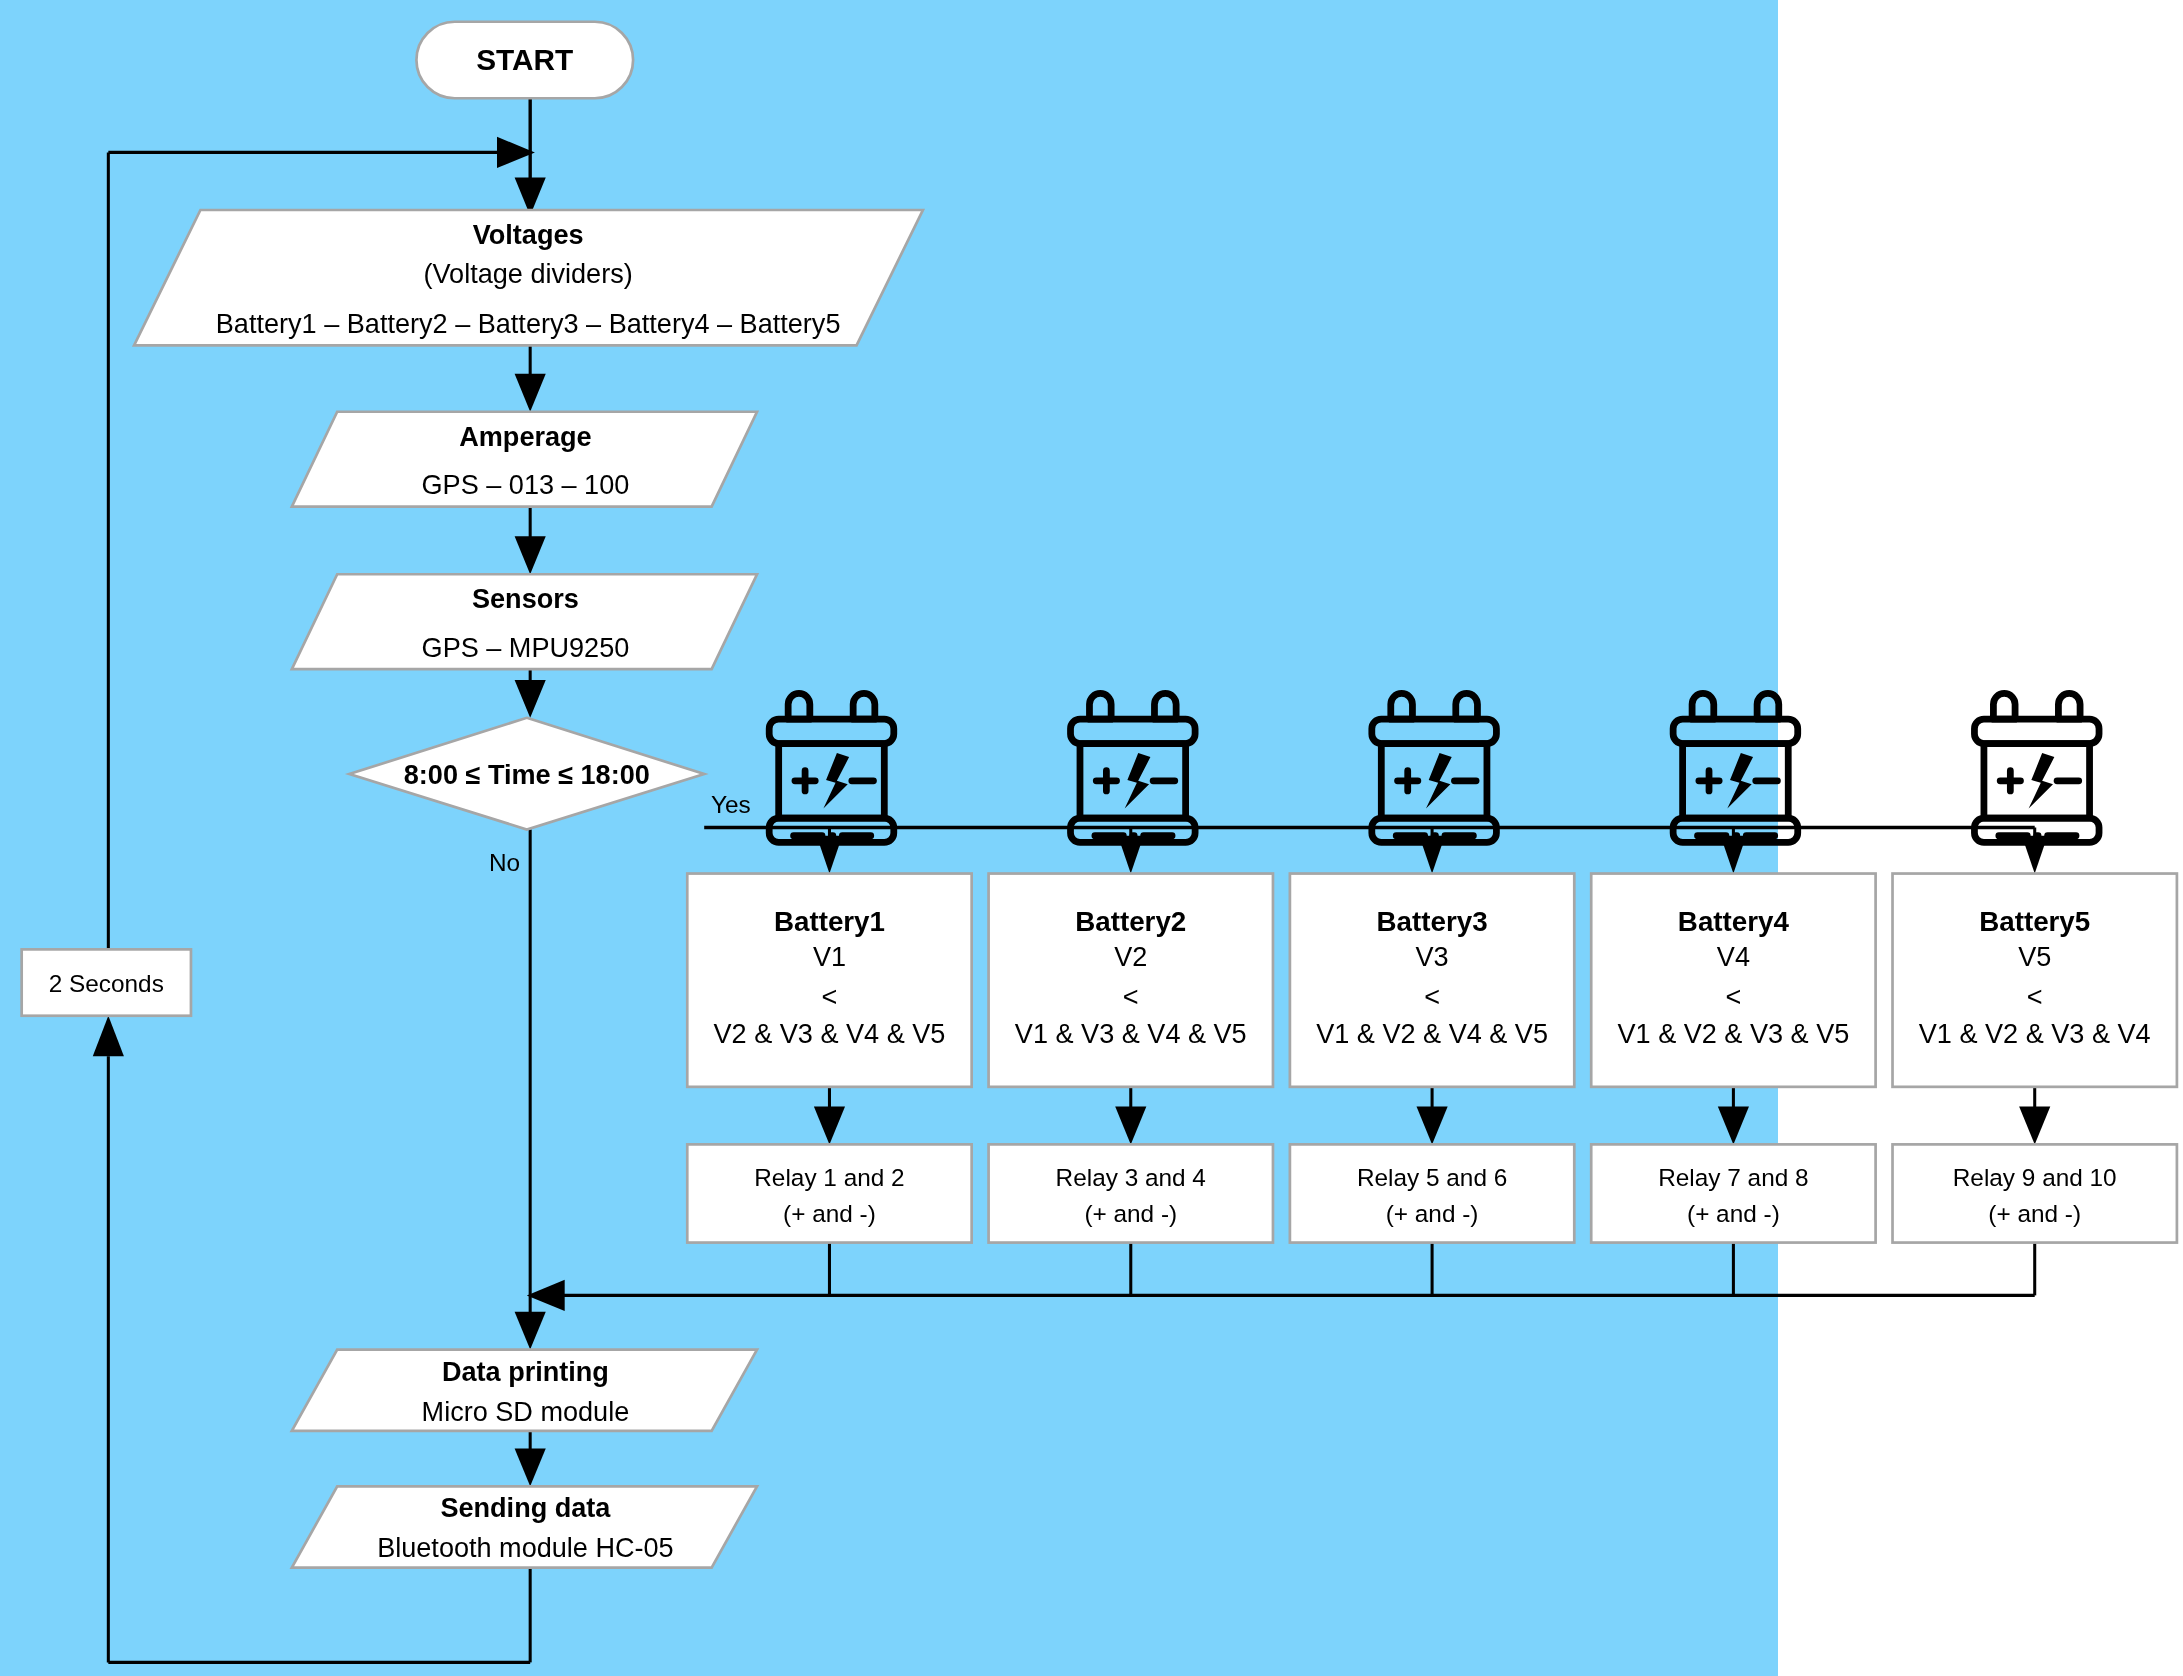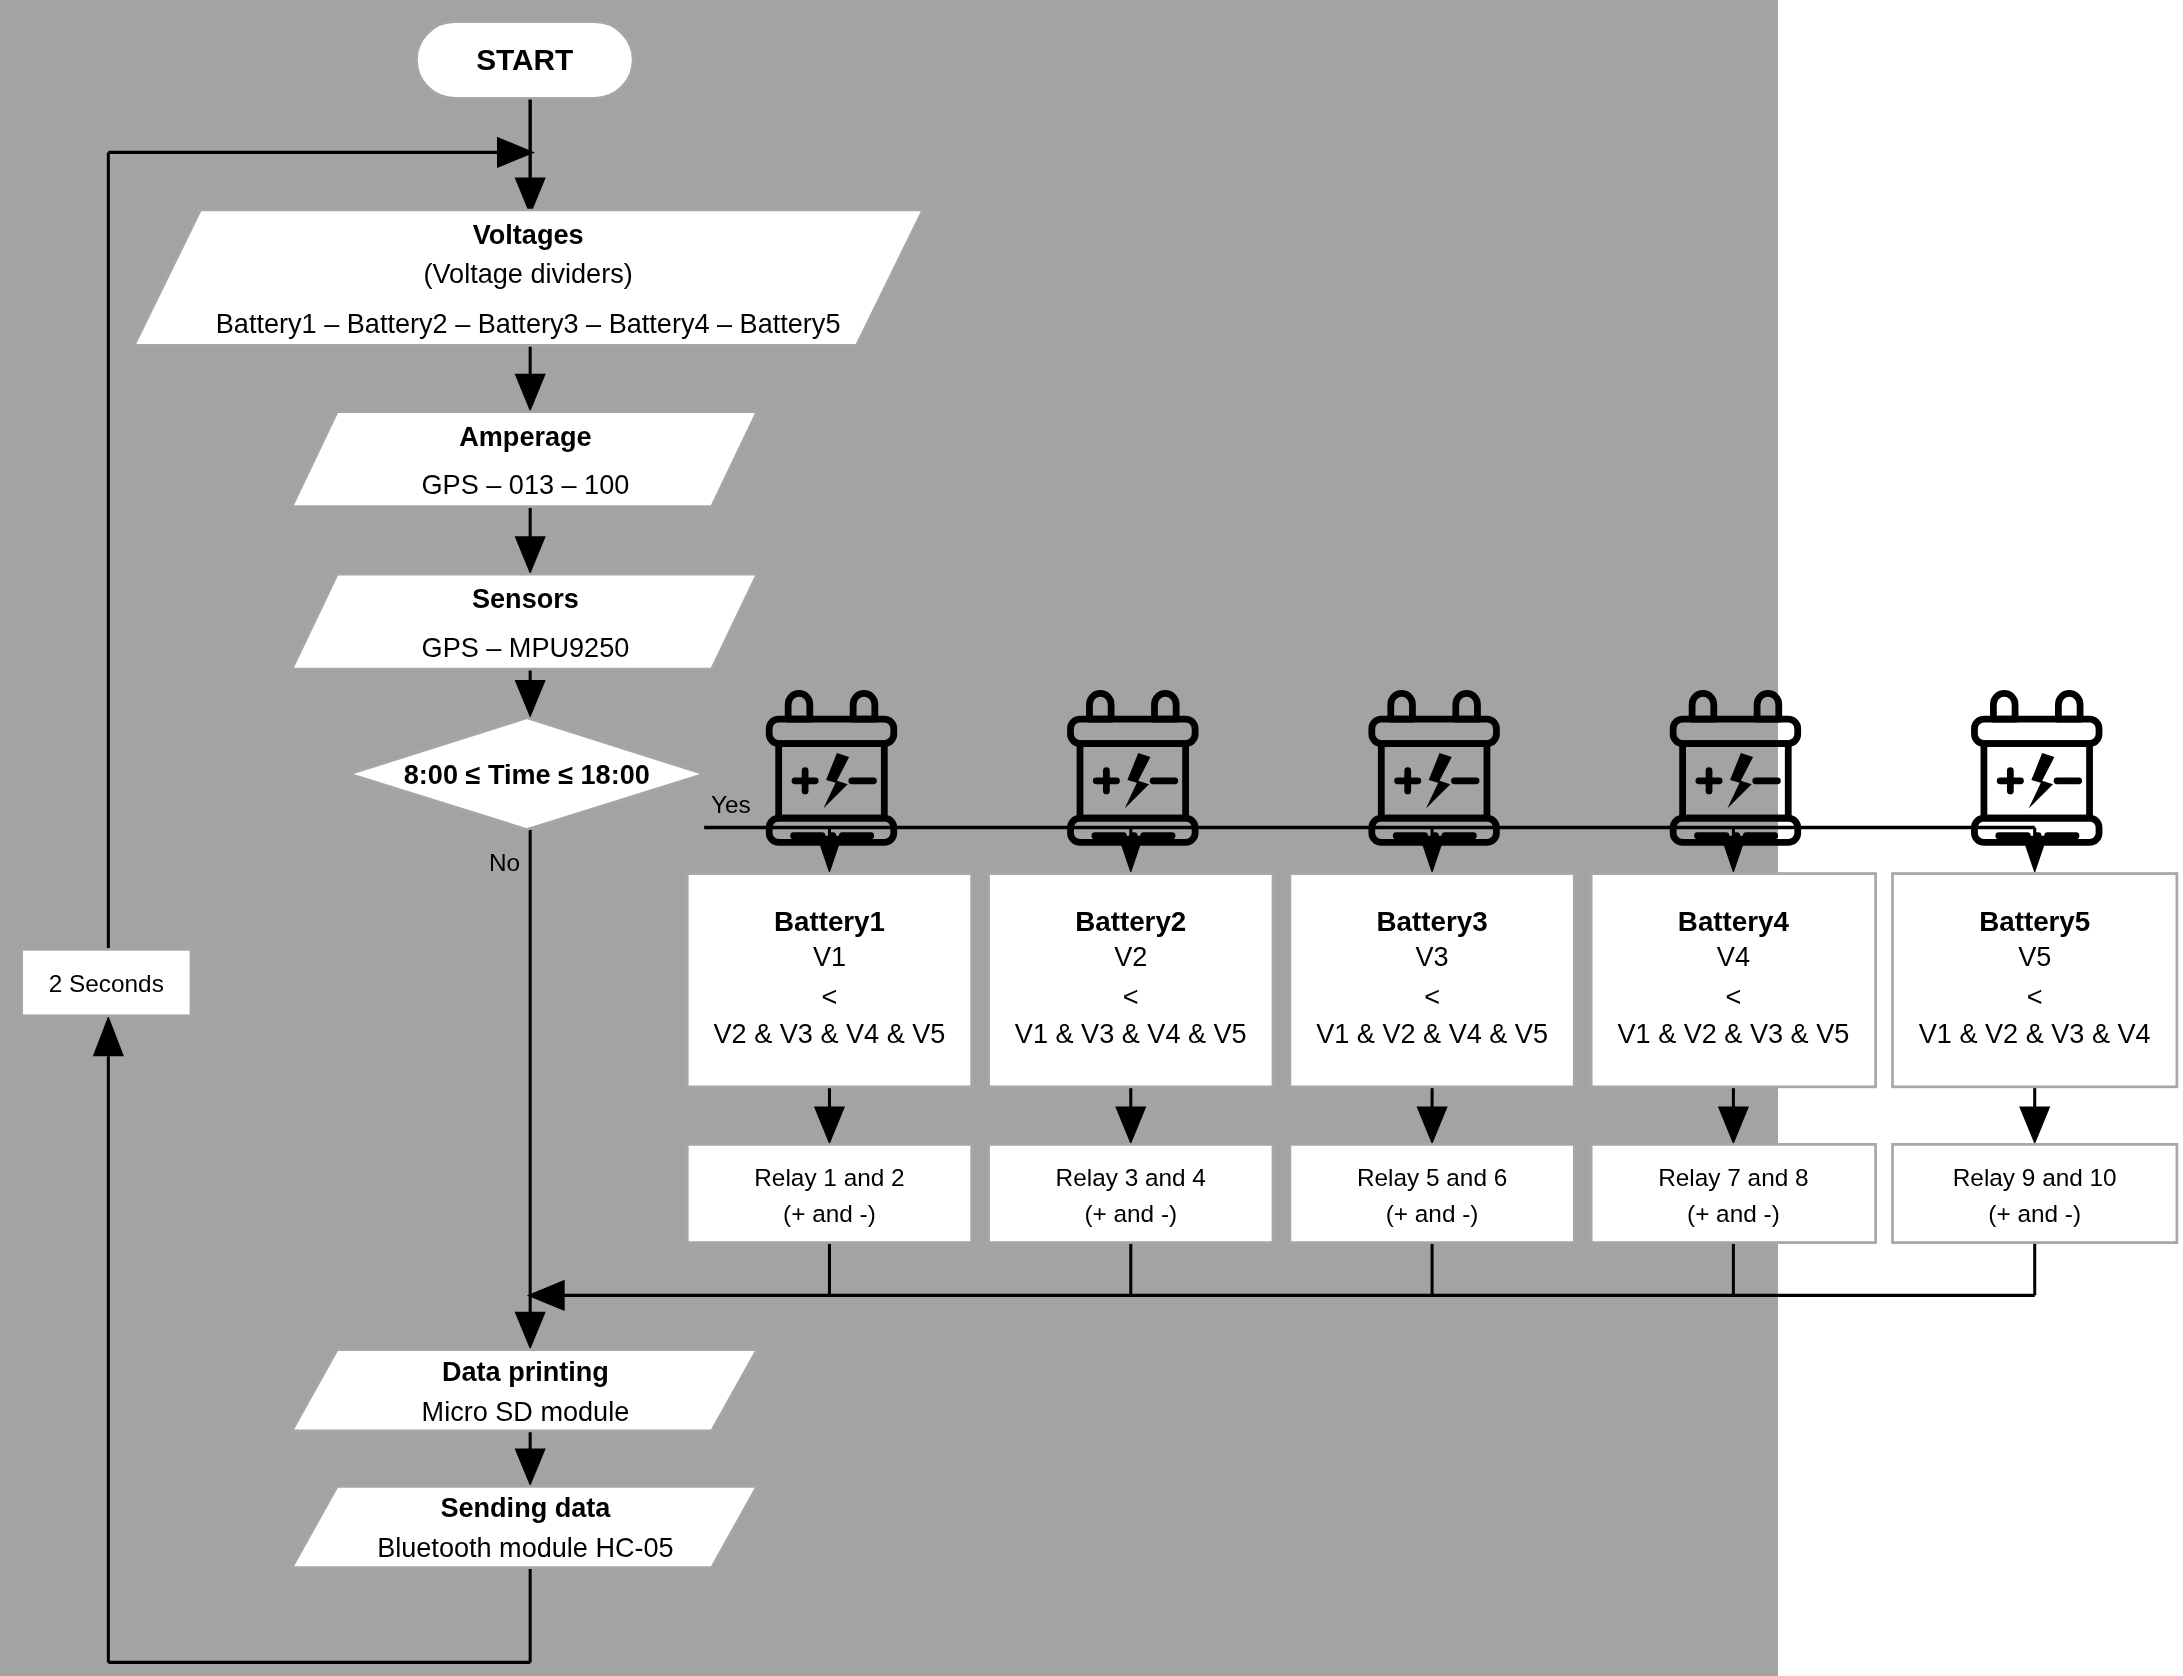"START" #flowchart-root { background: #a3a3a3 -> #7dd3fc }
